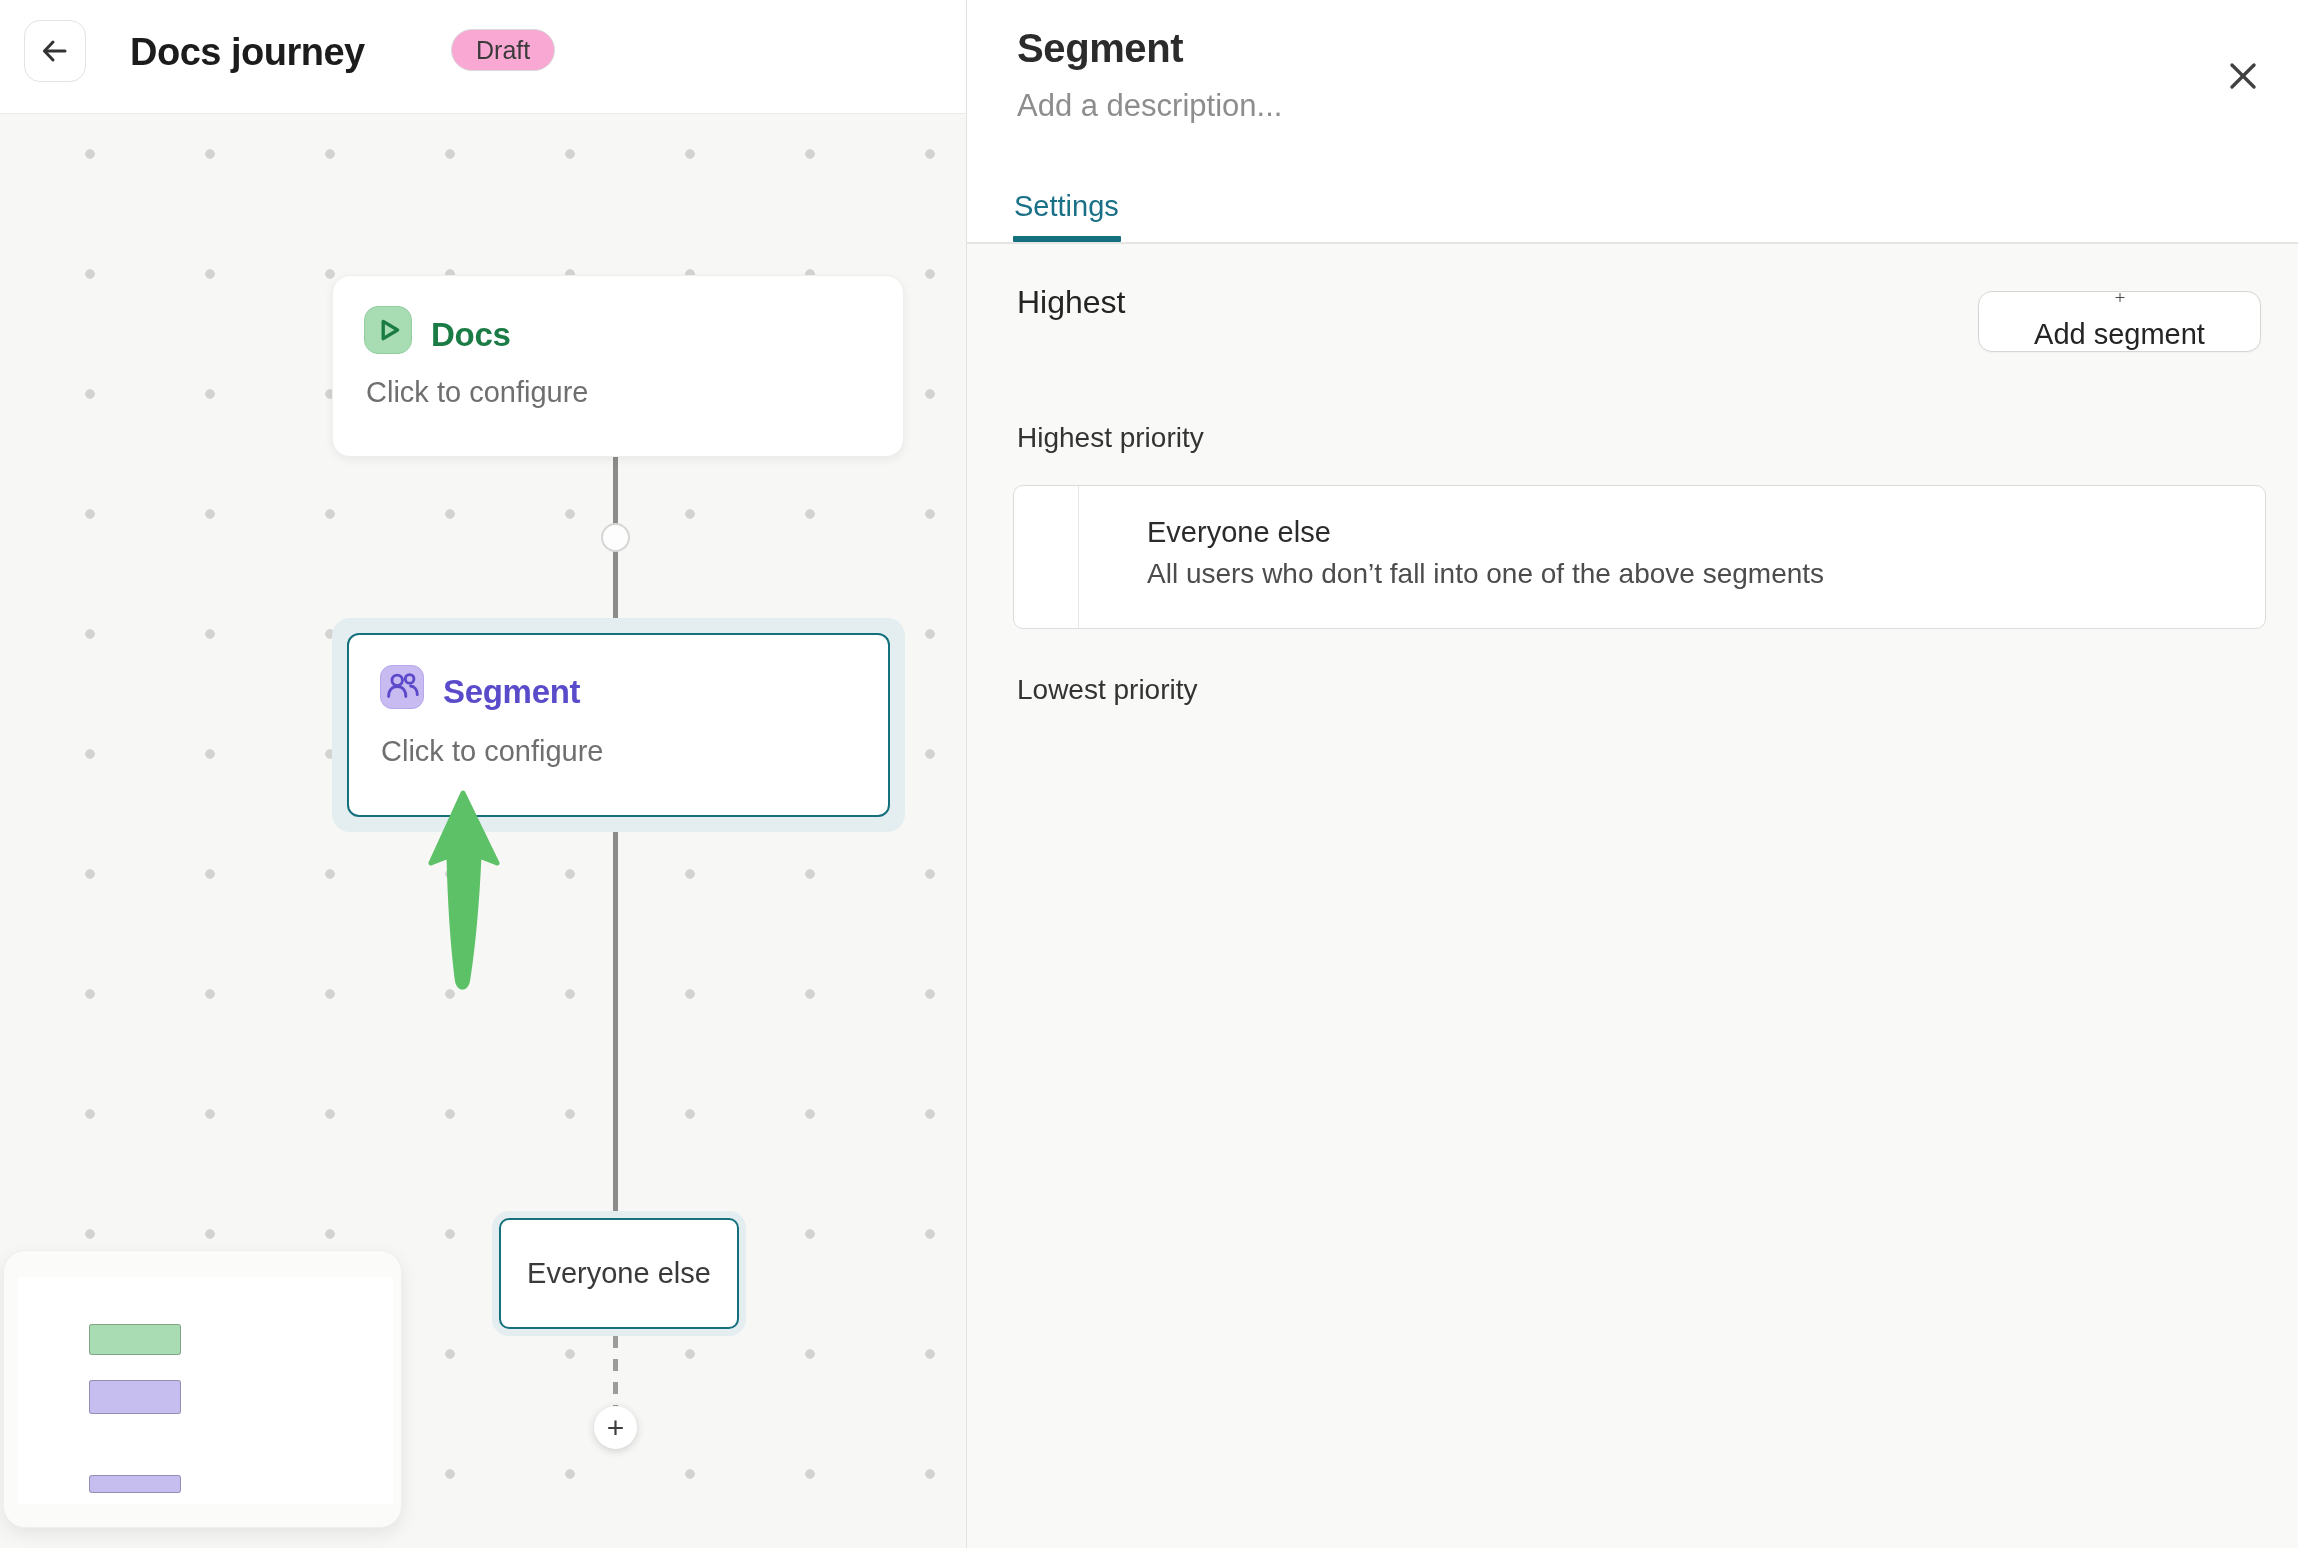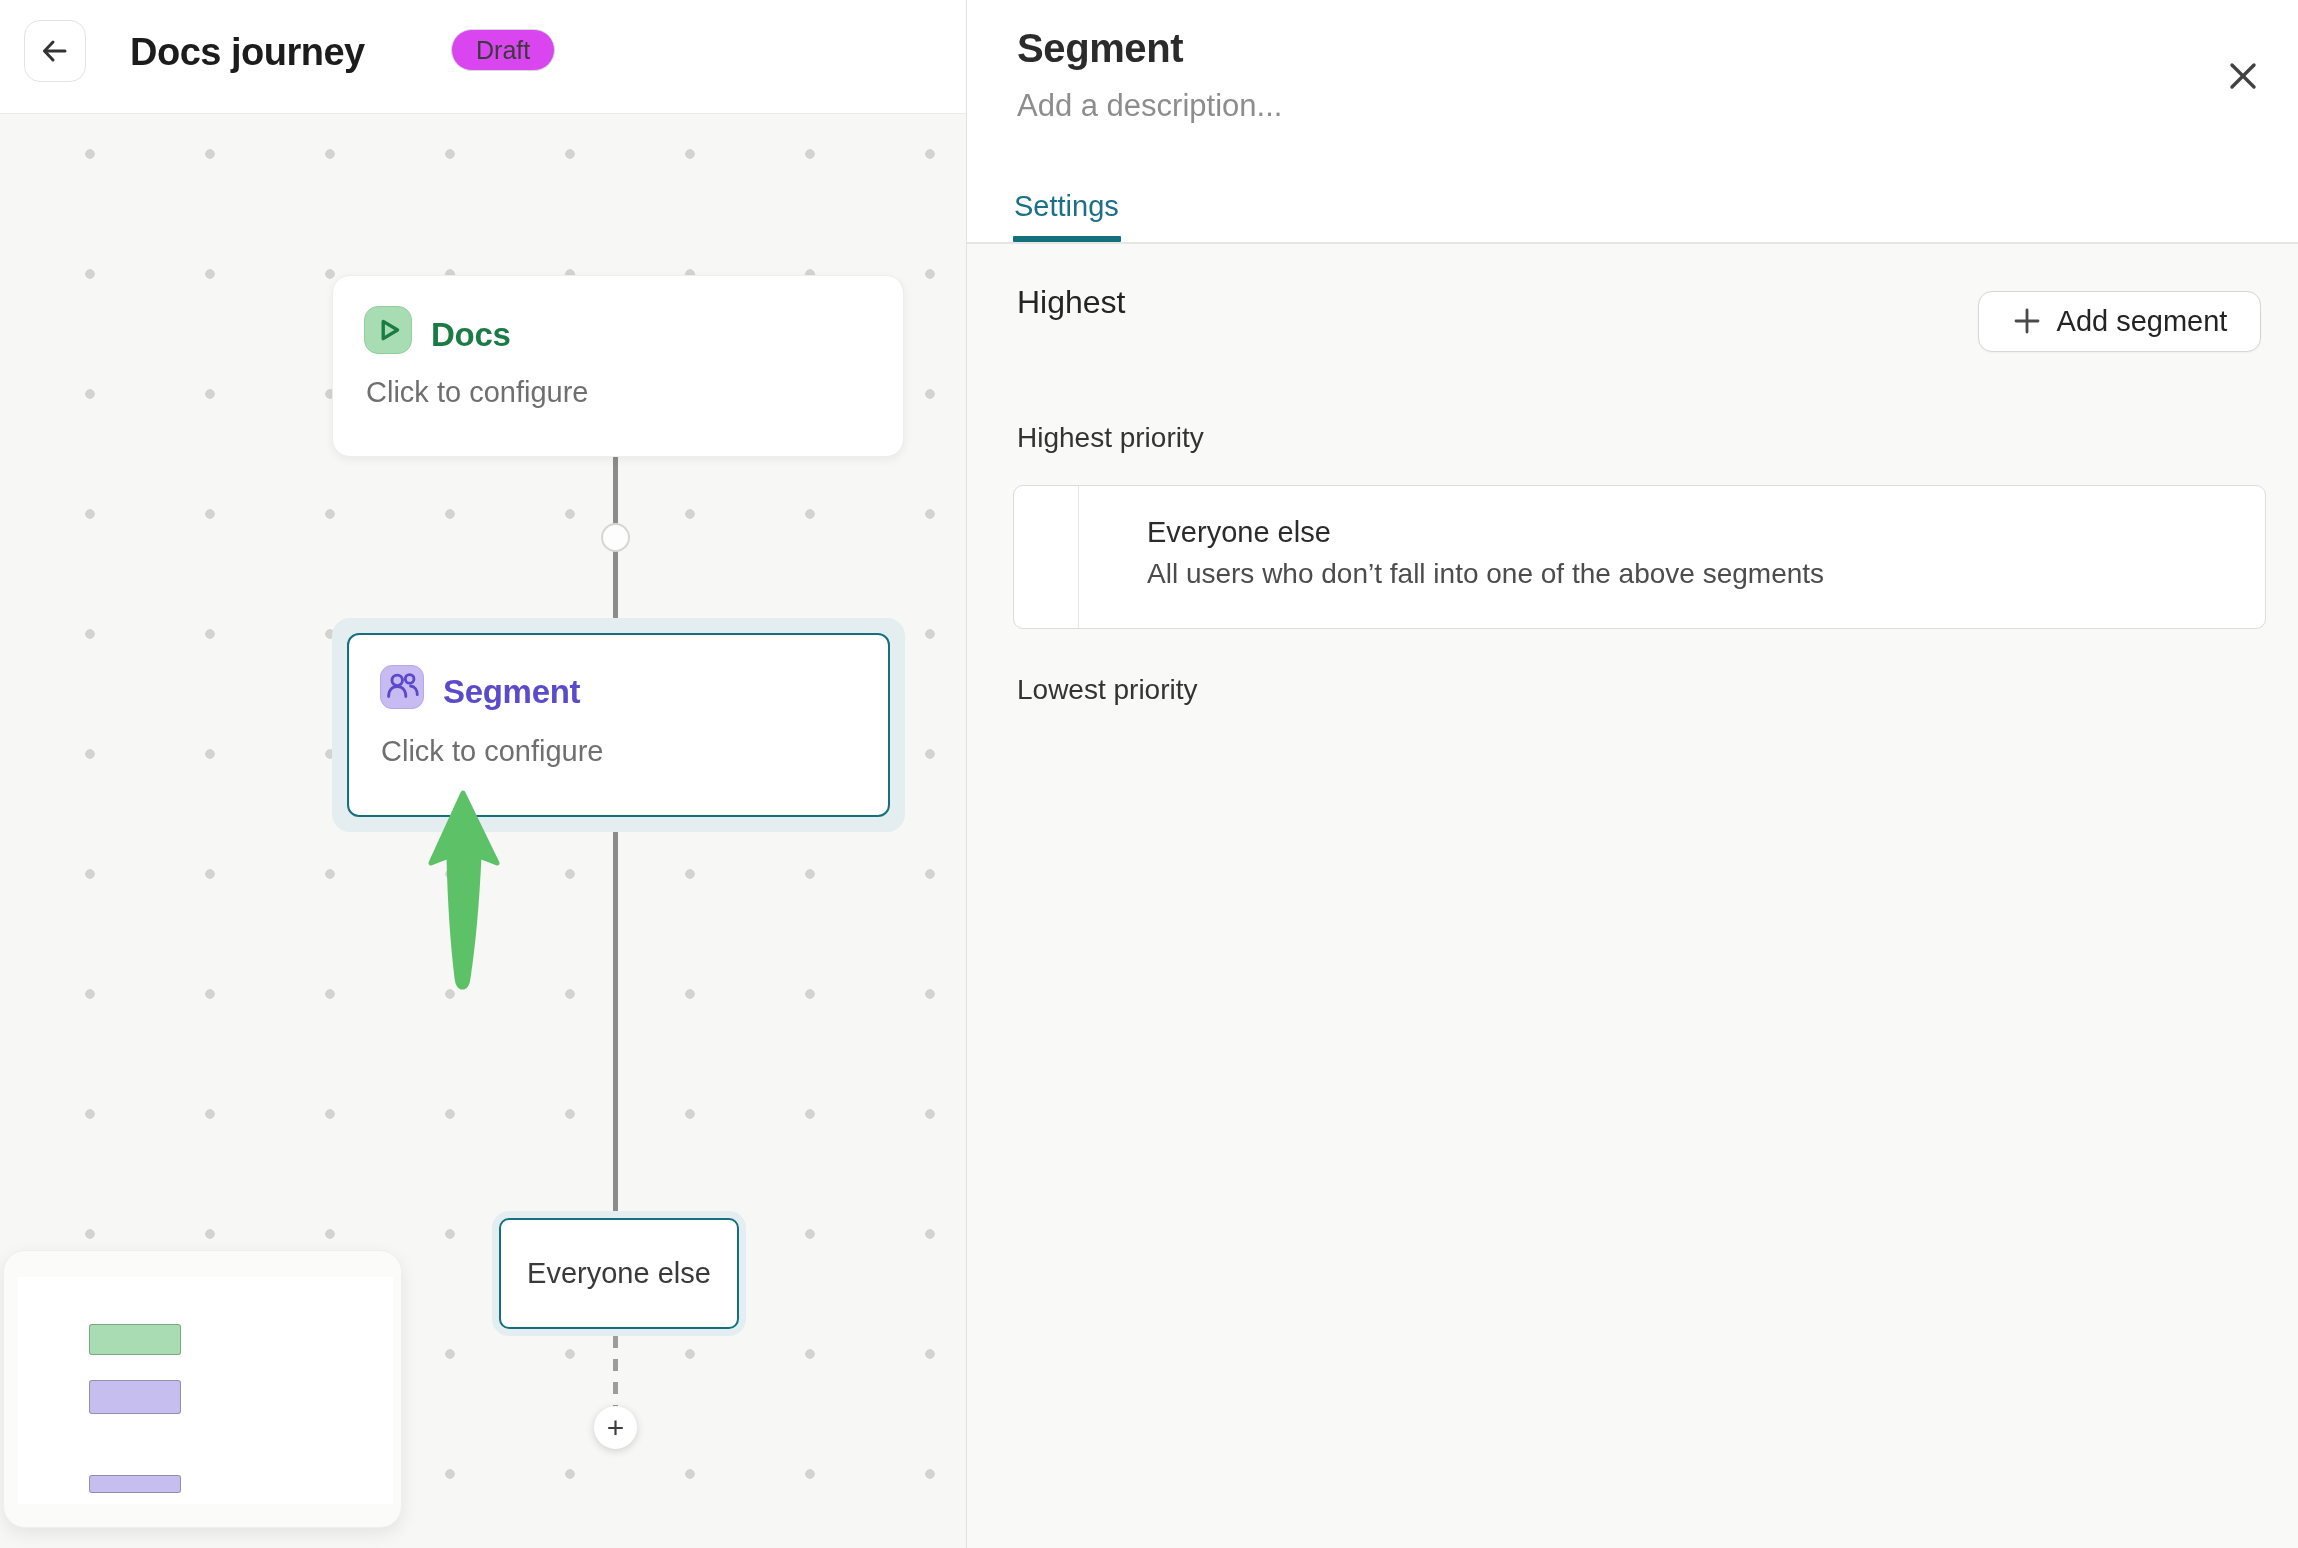"Draft" .draft-badge { background: #d946ef -> #f9a8d4 }
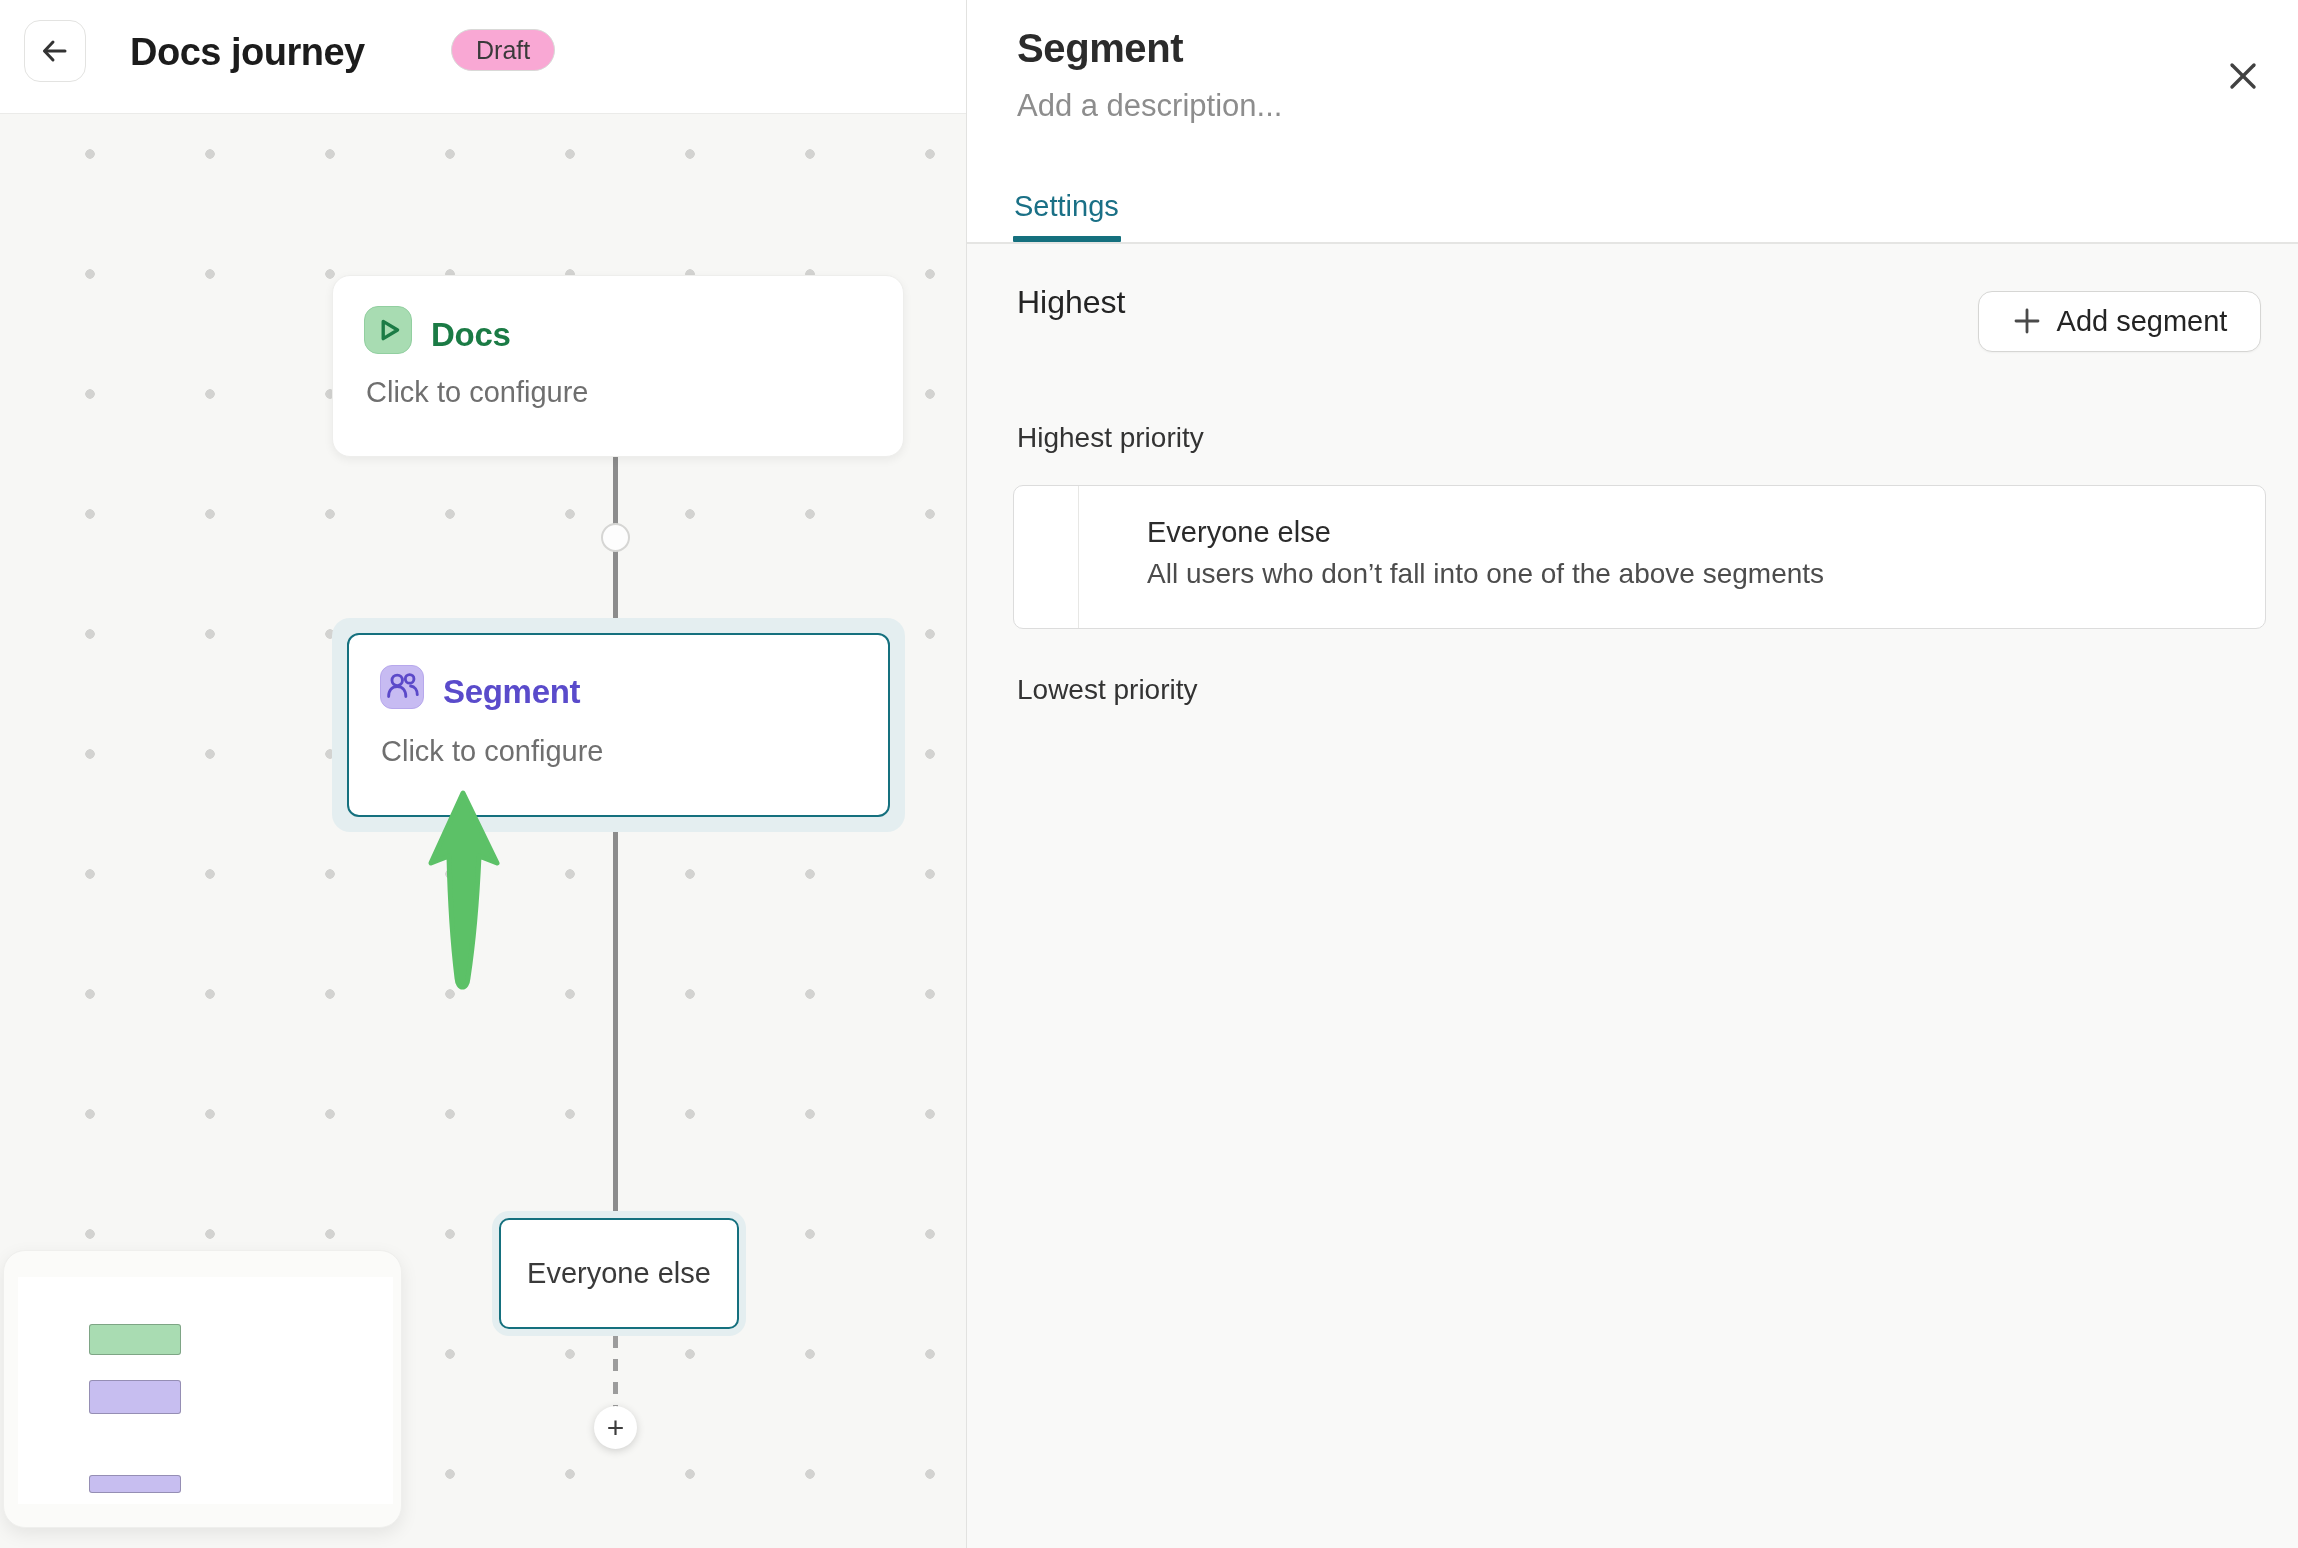"Add segment" .add-btn { flex-direction: none -> column }
